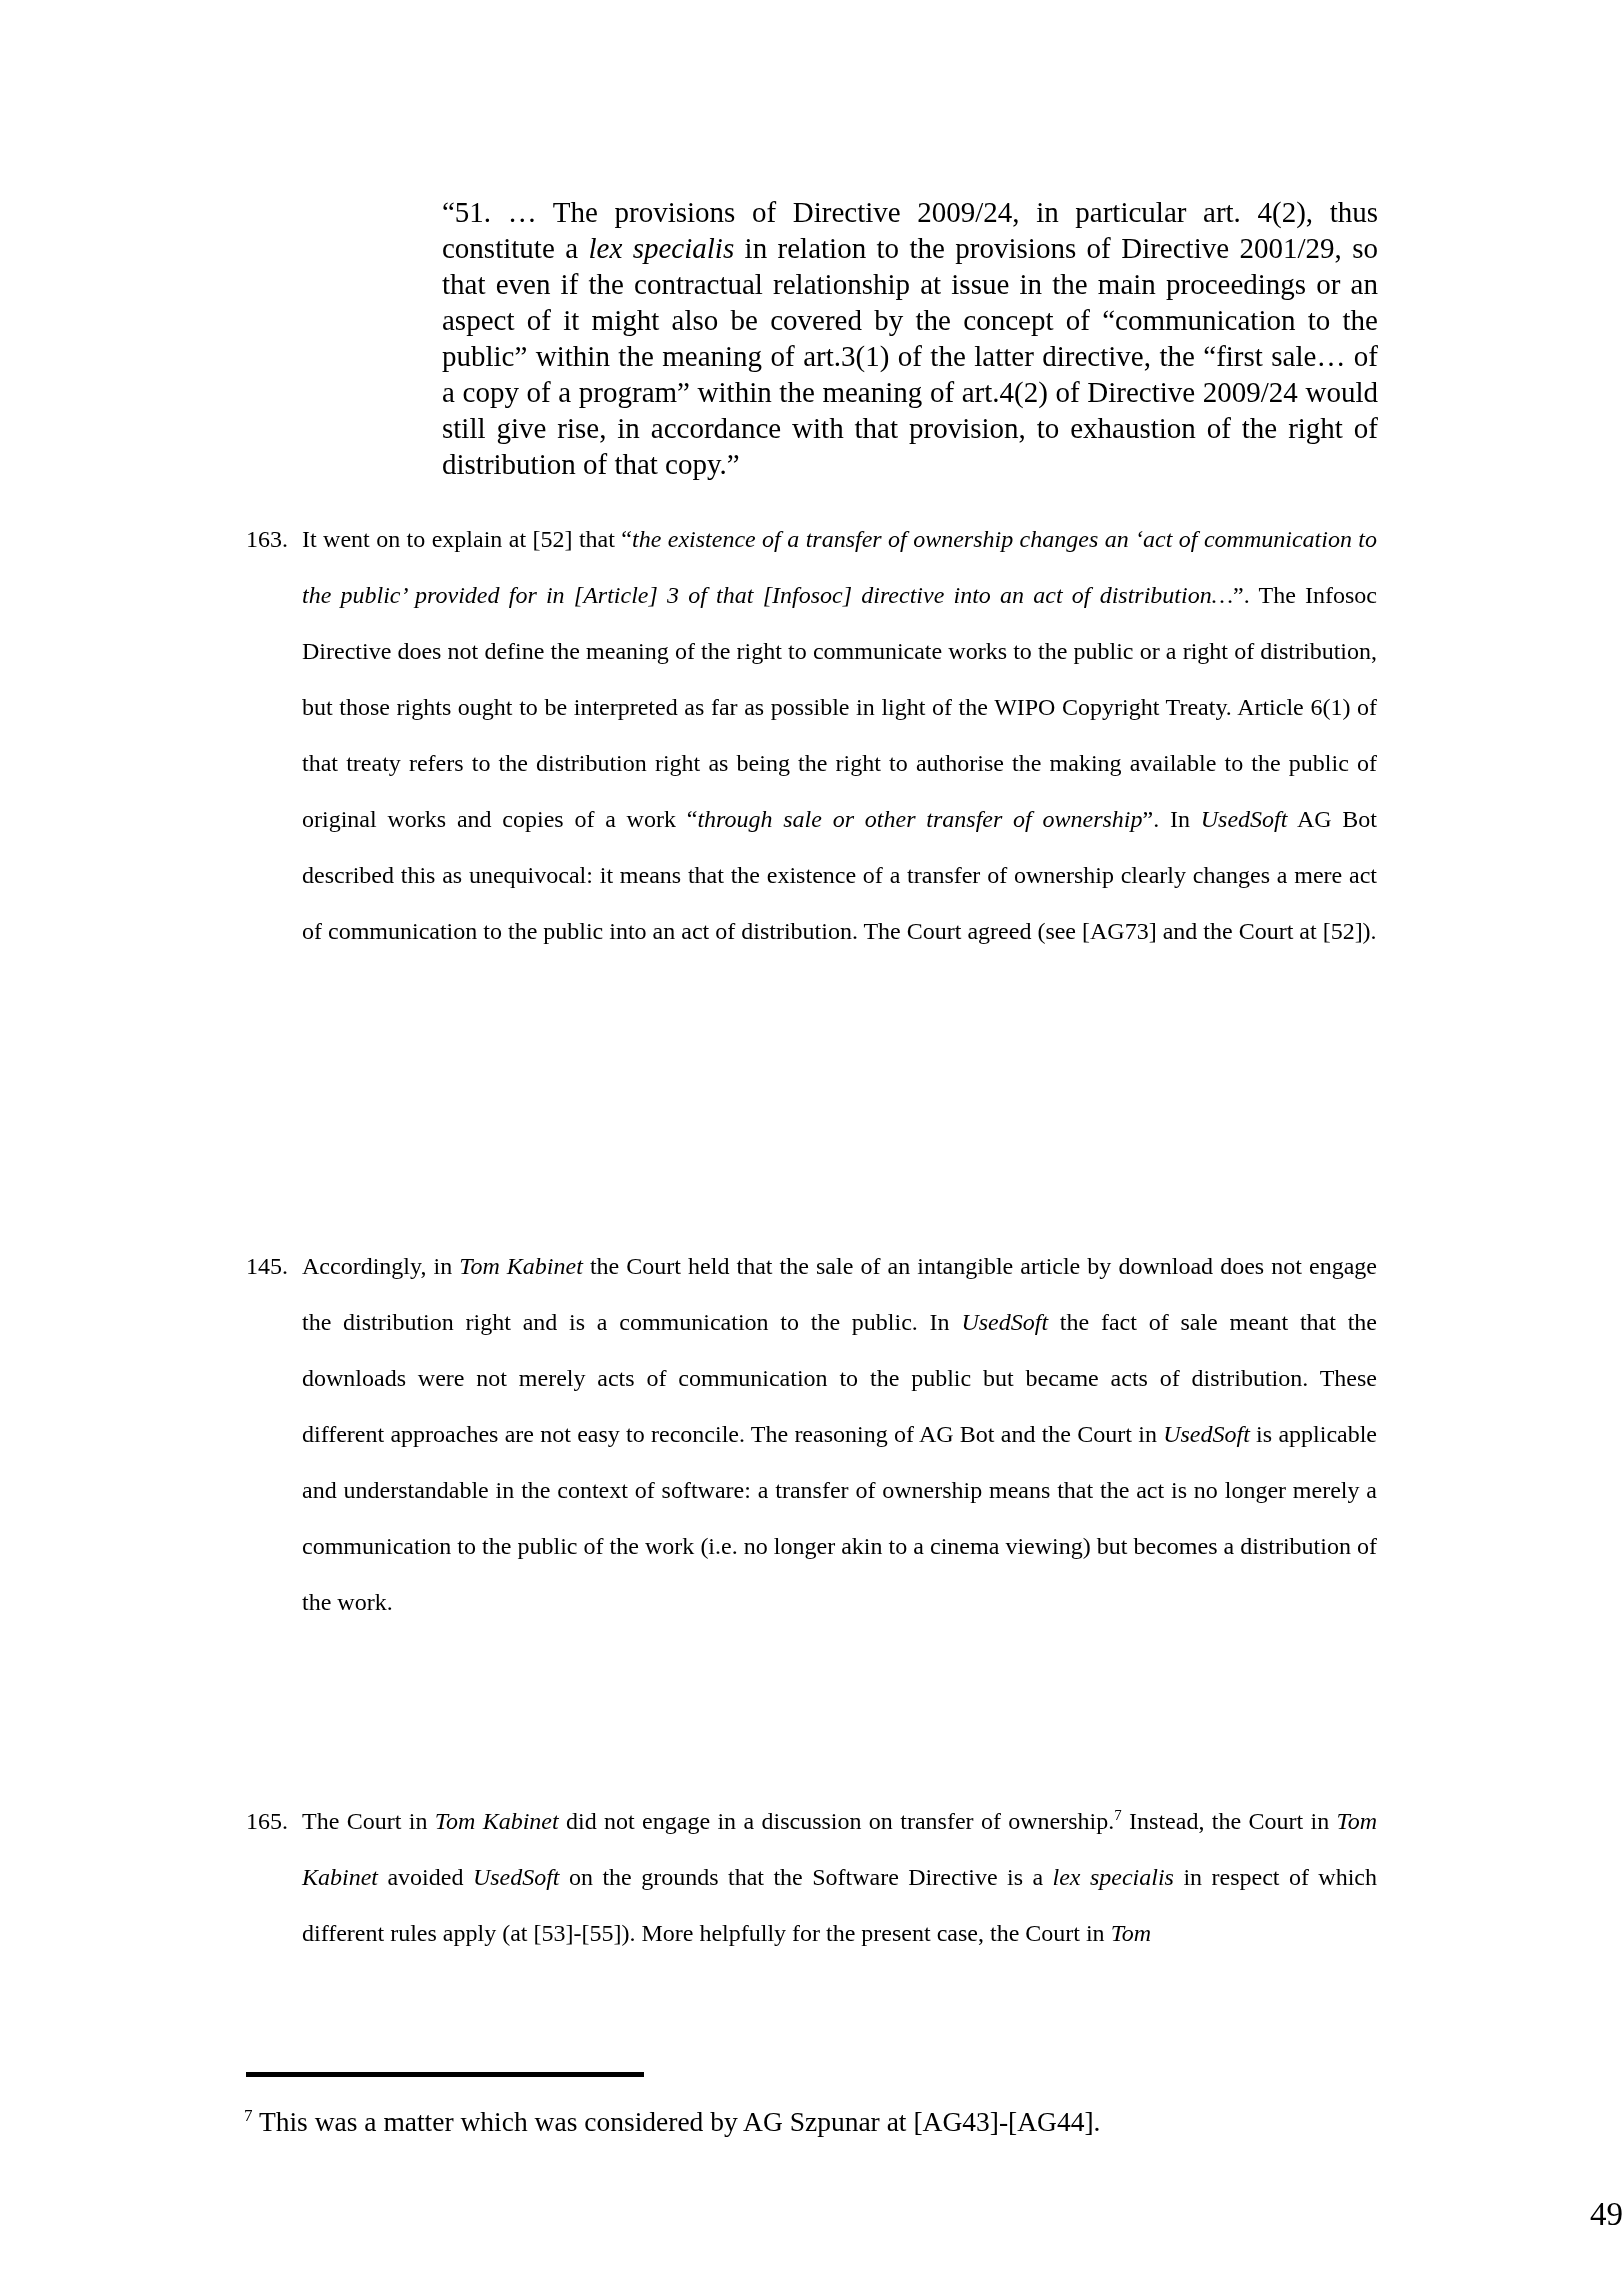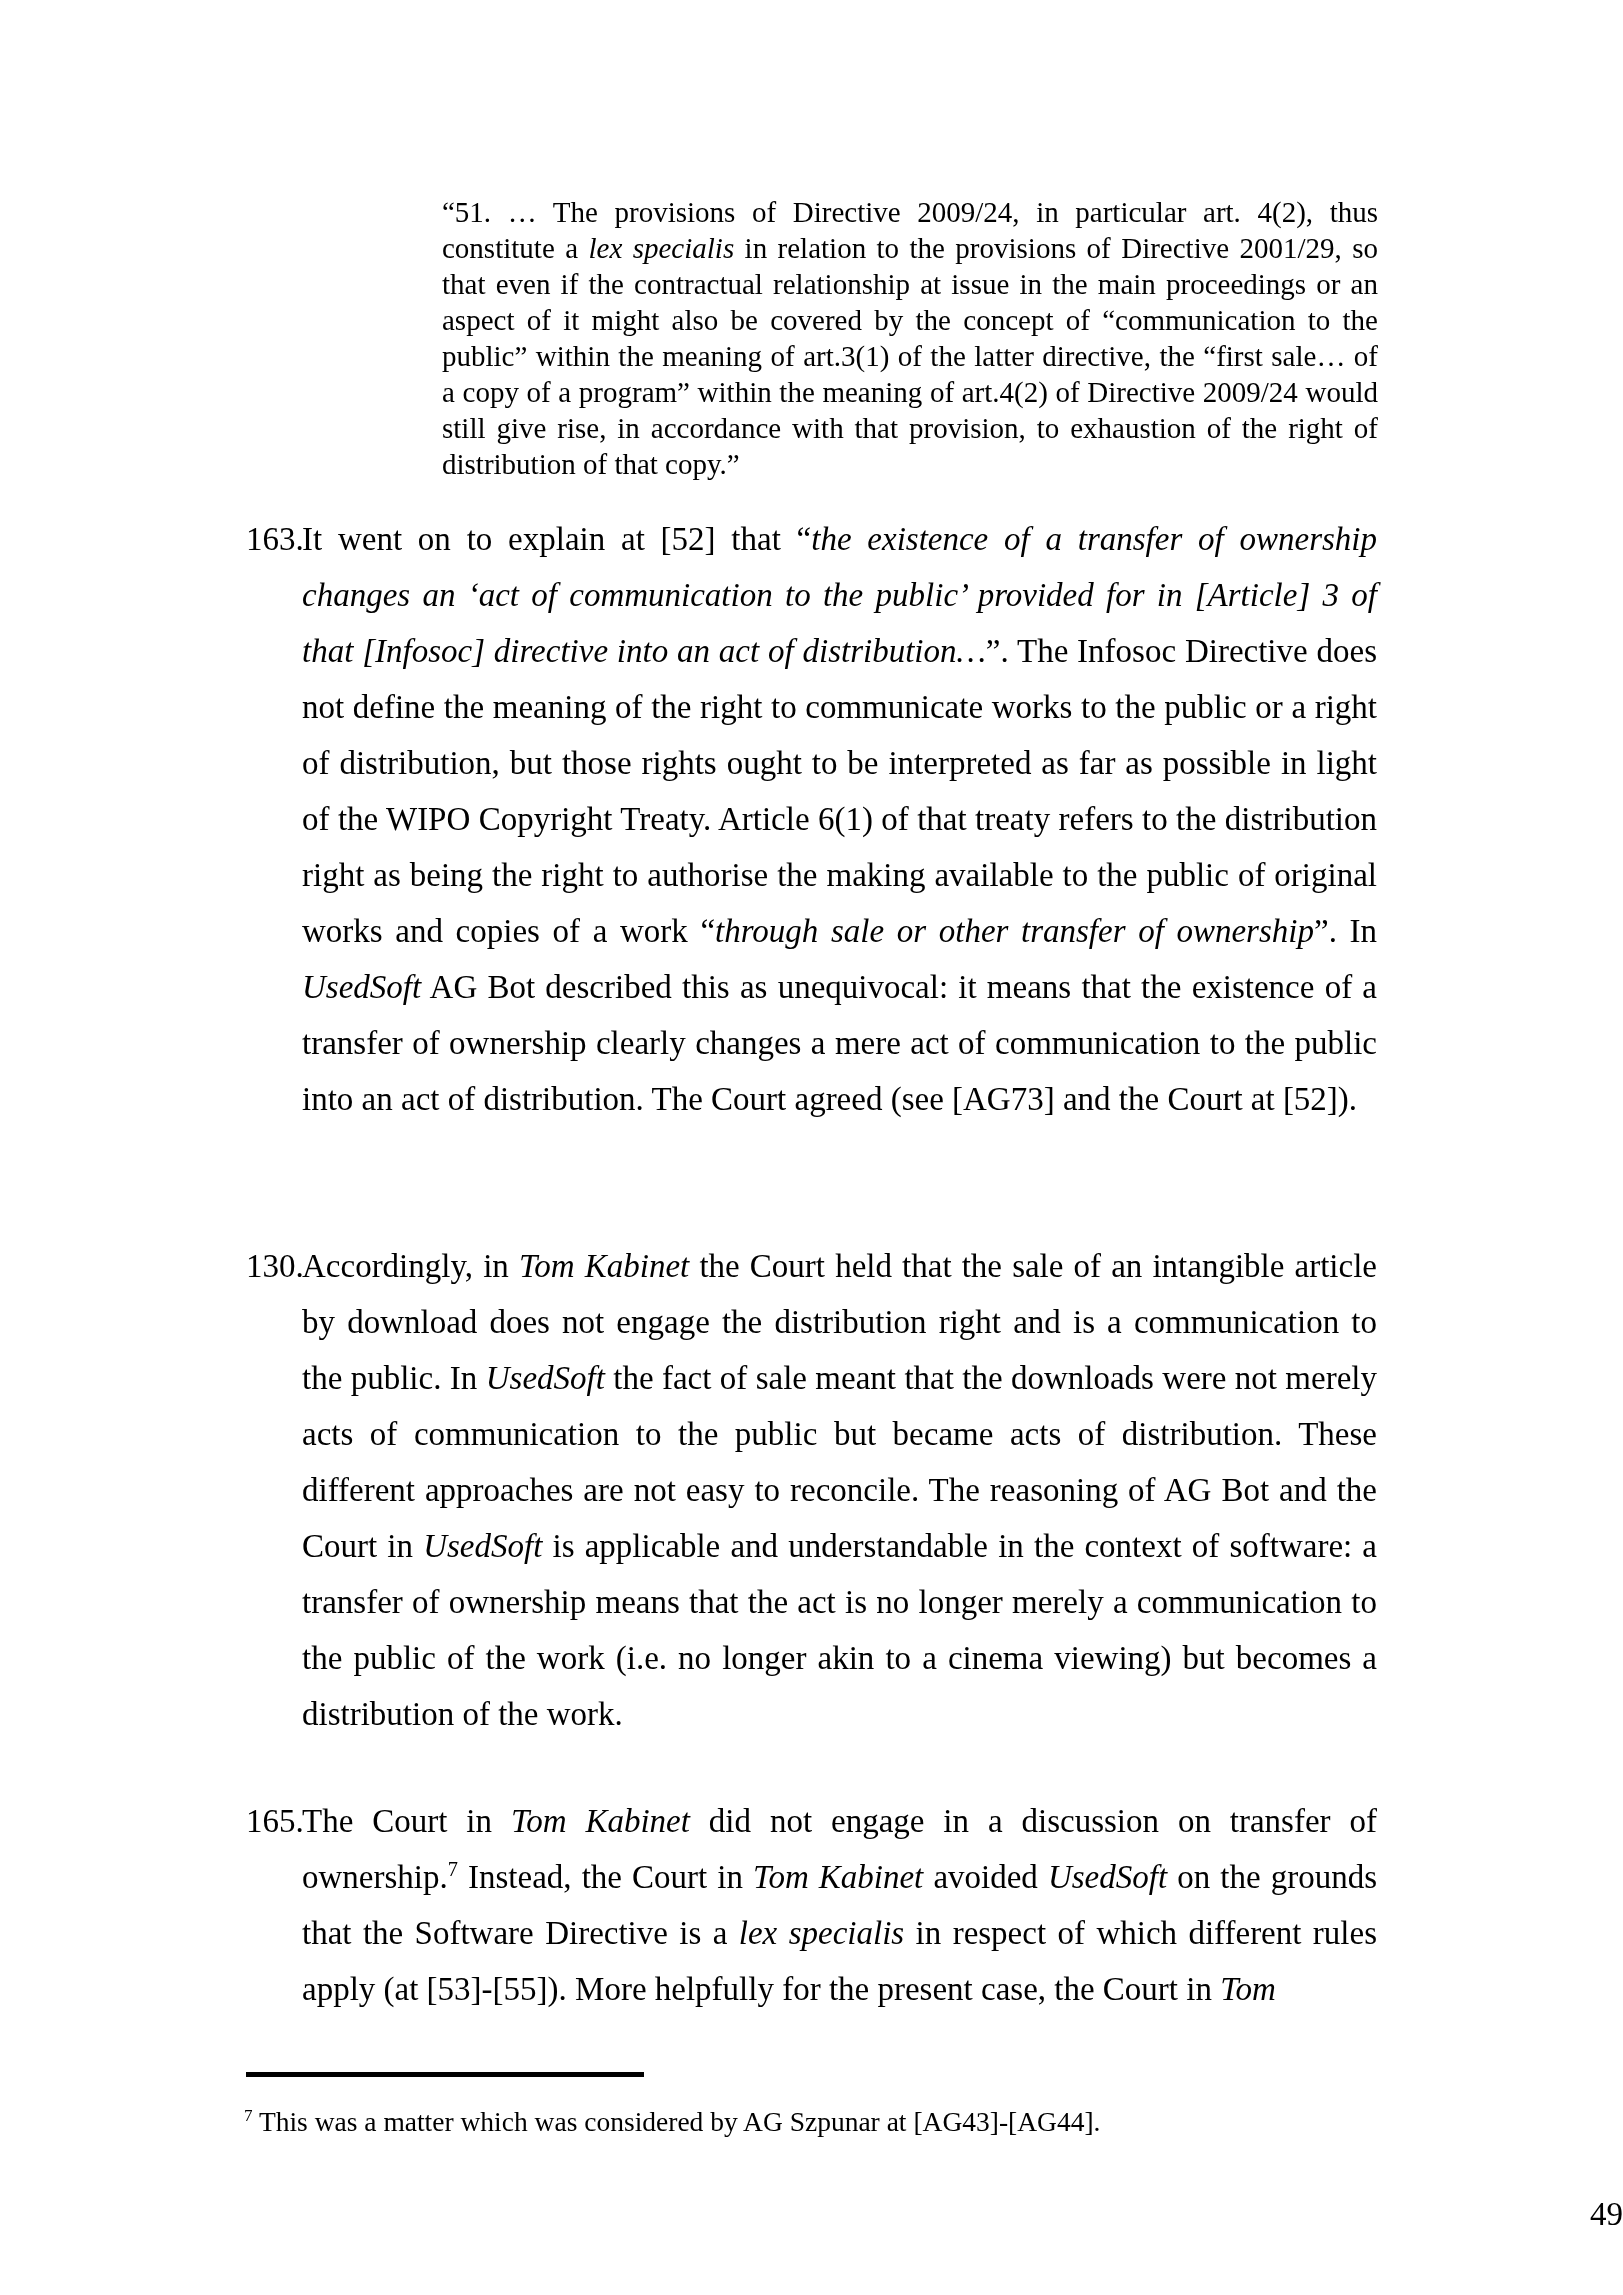"163." .para { font-size: 33px -> 24px }
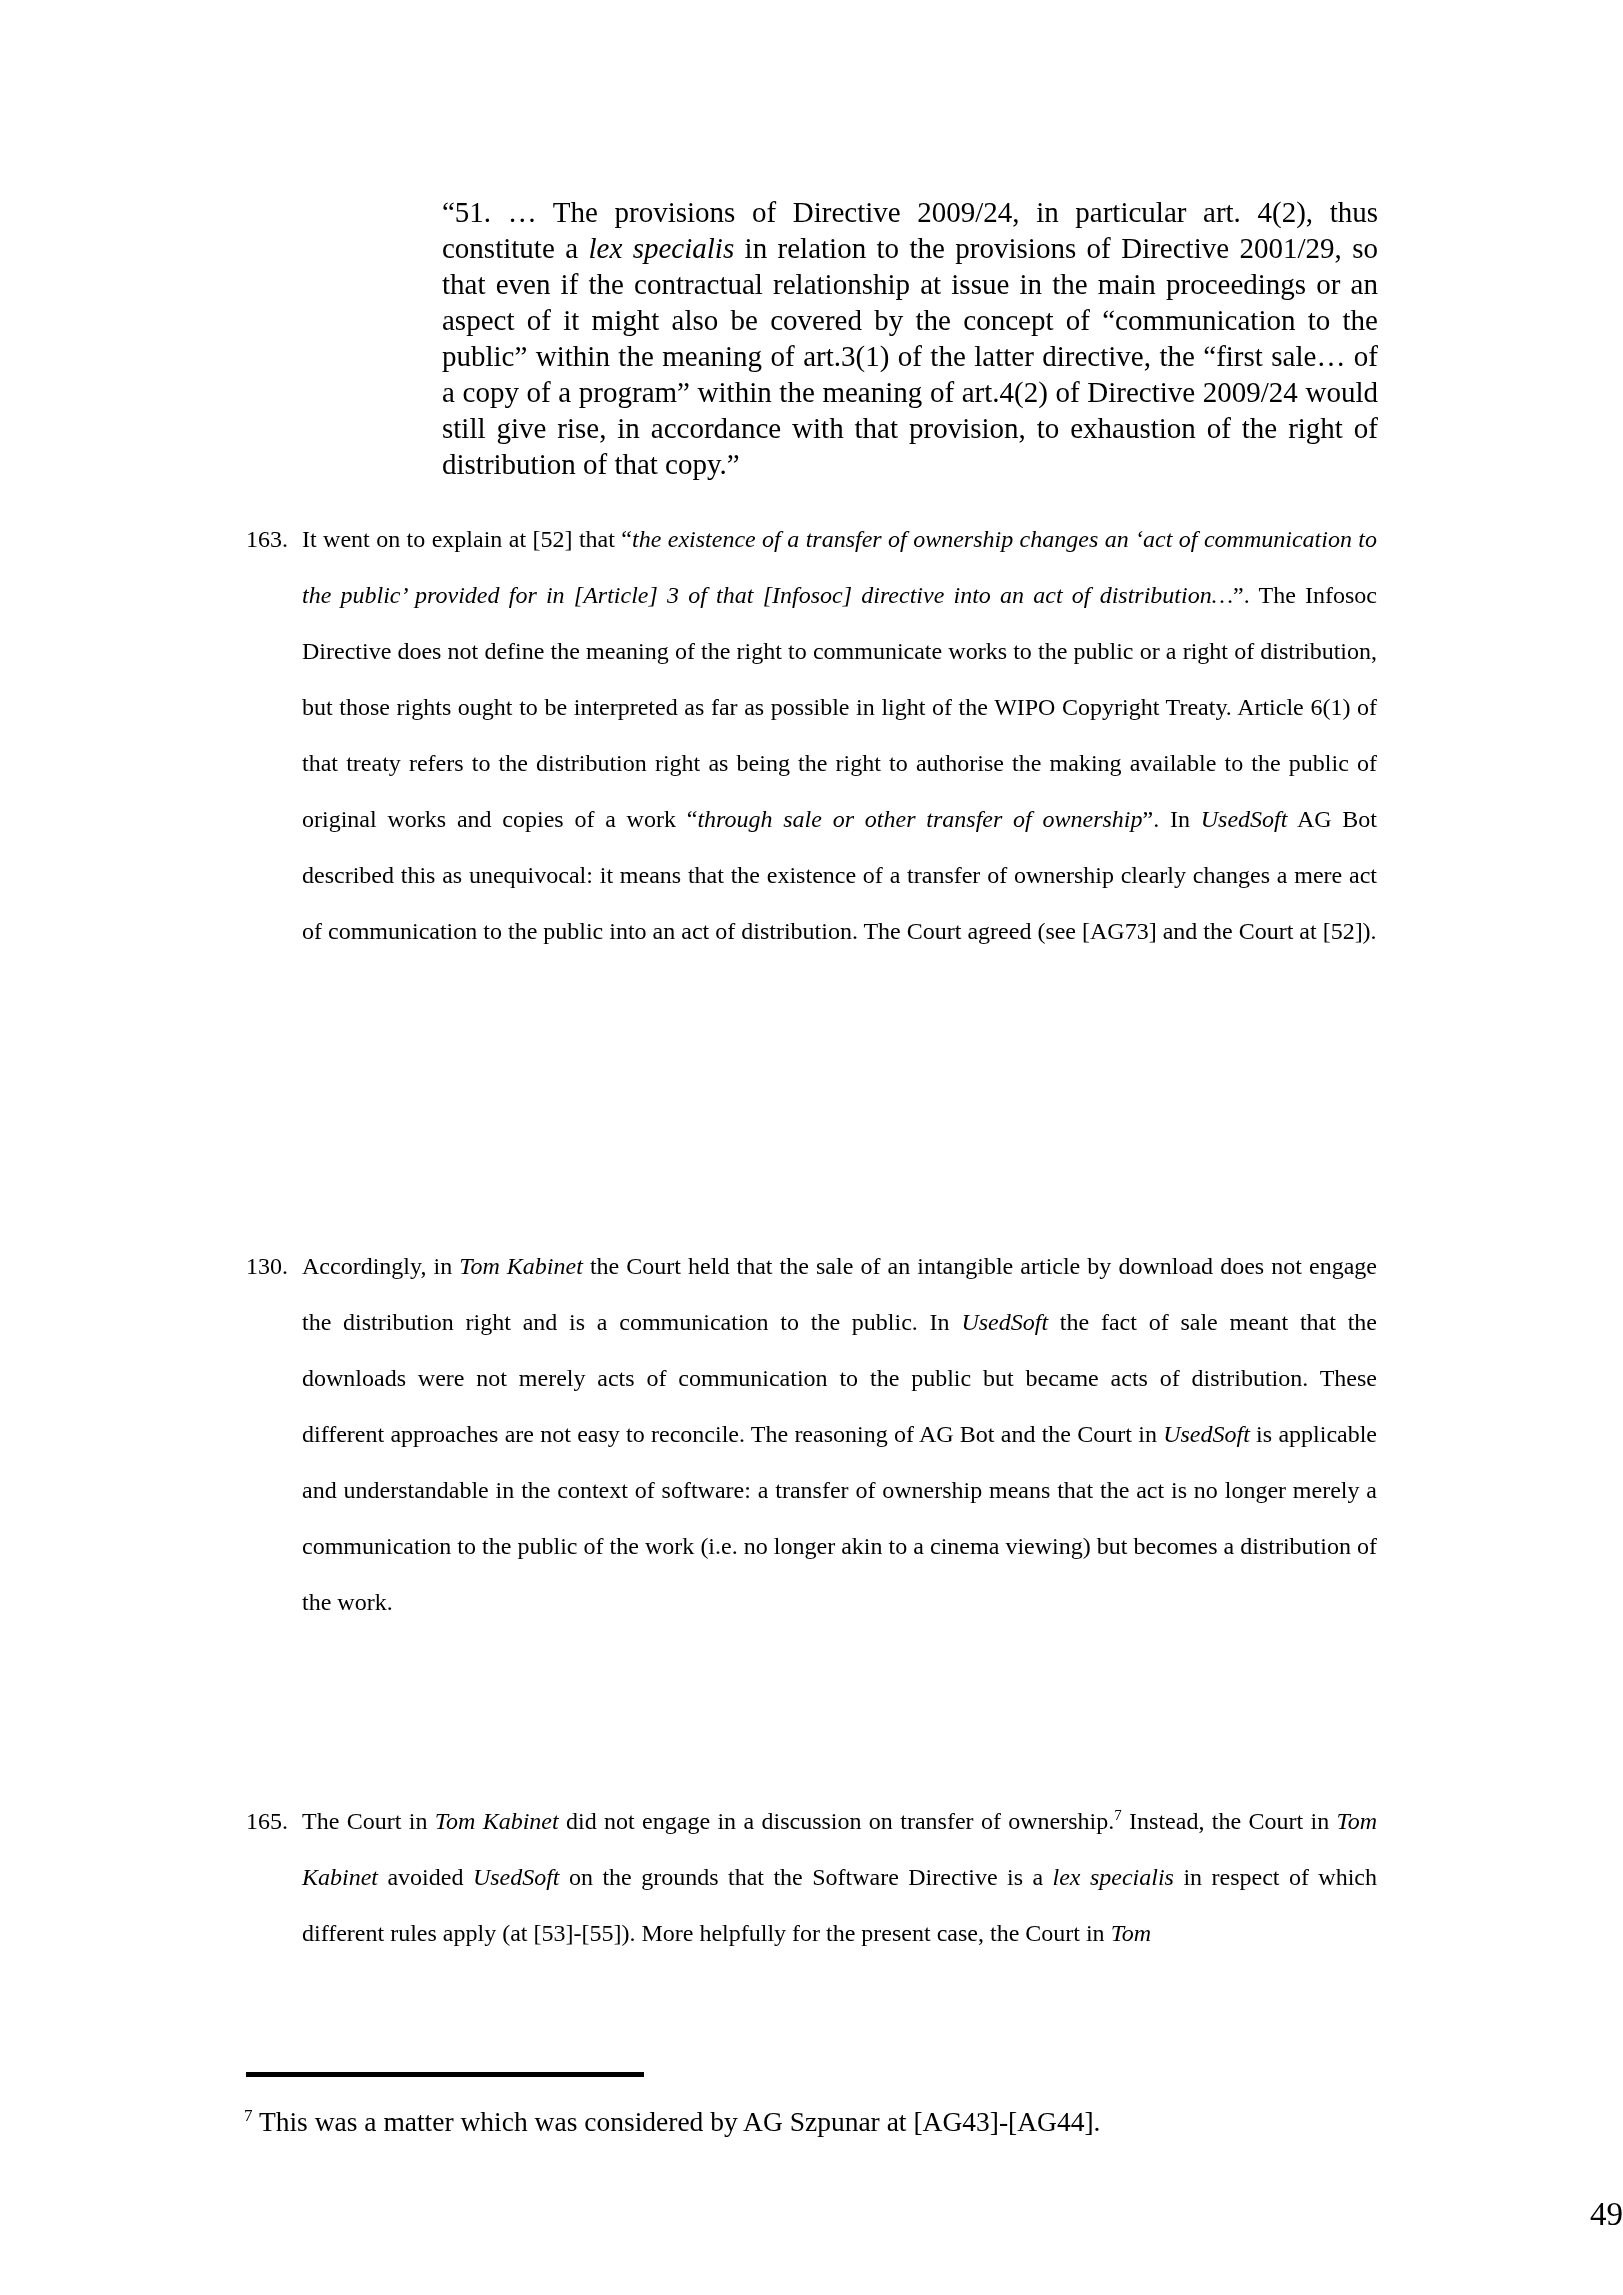"130." span.pnum { text: 130 -> 145 }
